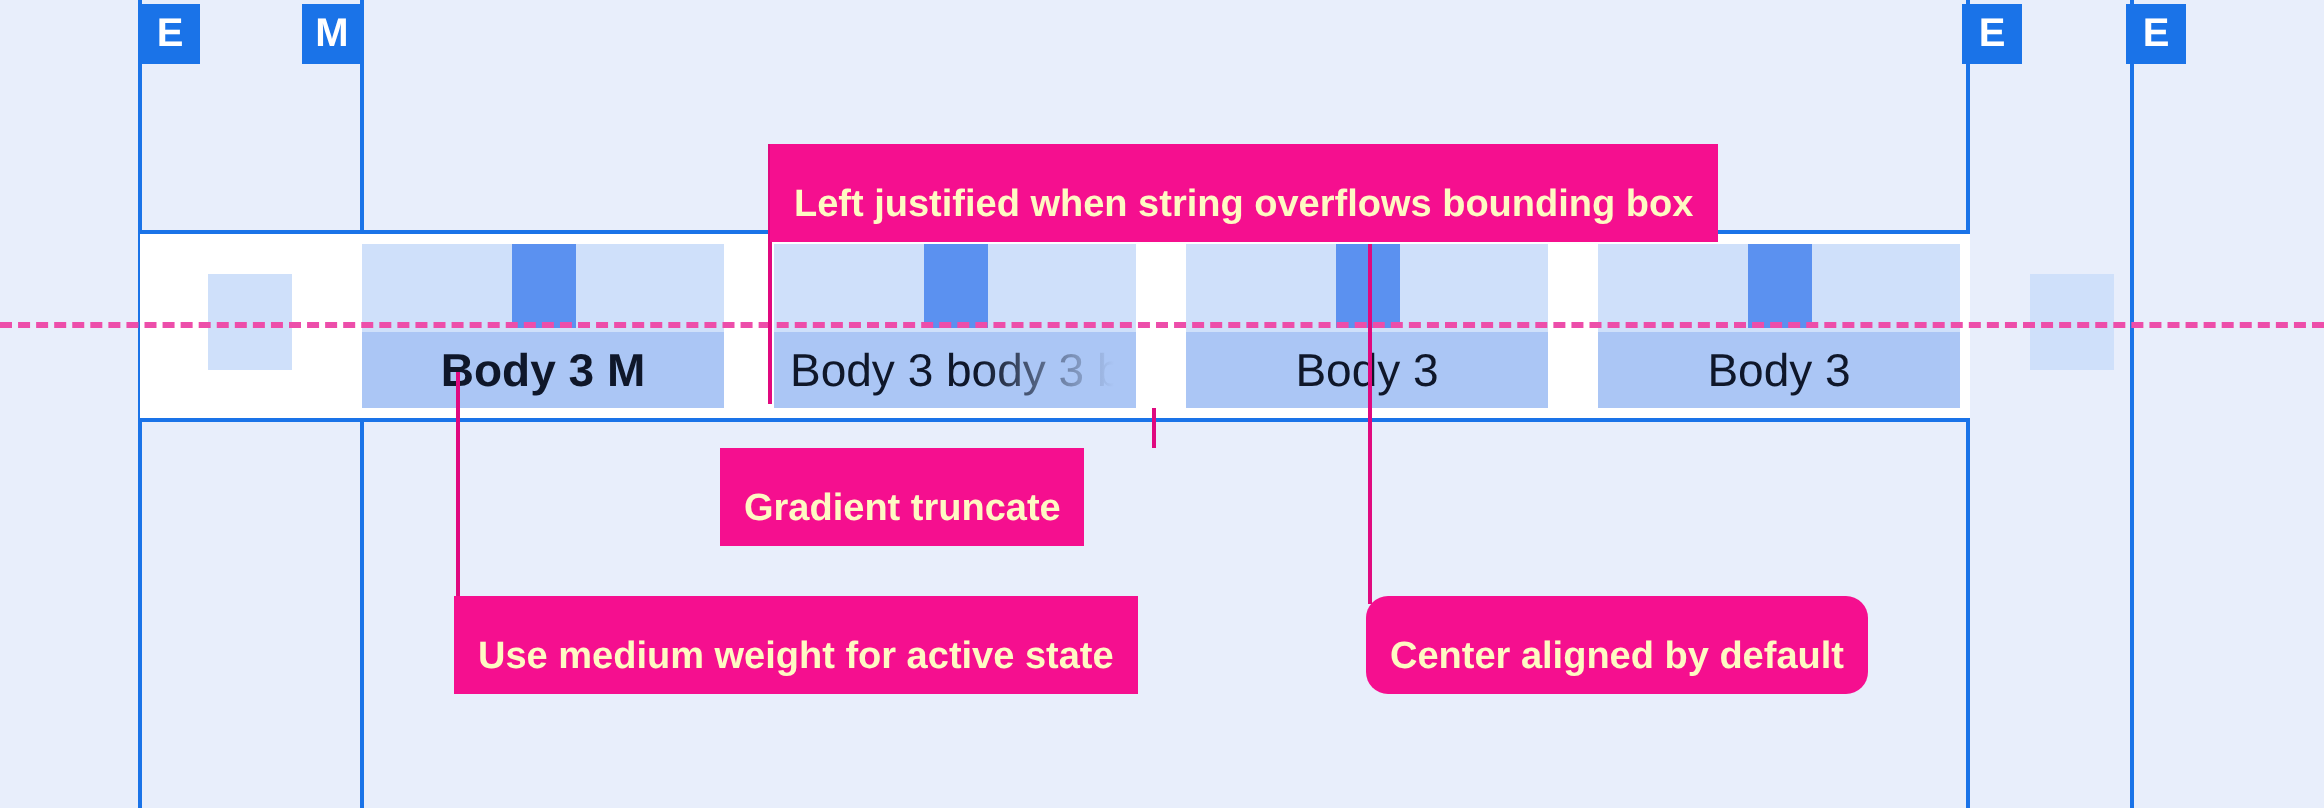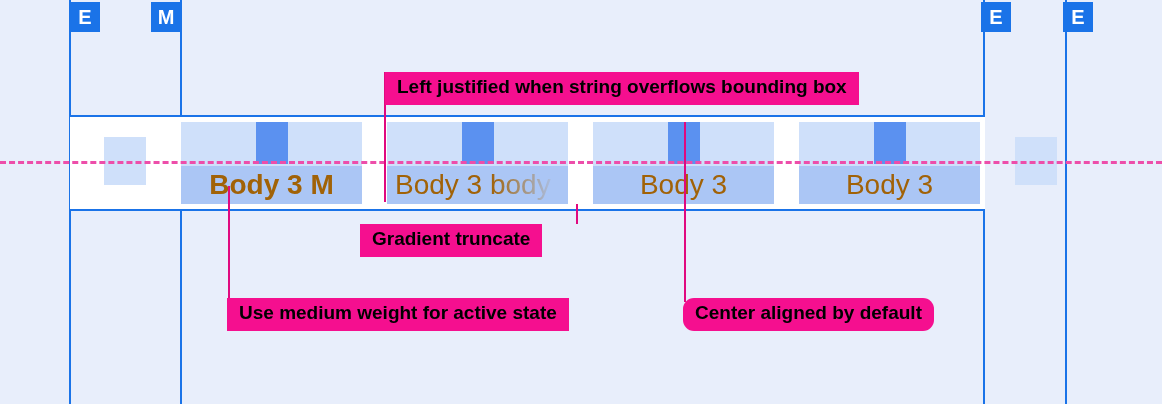"Left justified when string overflows" .annot { color: #000000 -> #fef9c3; padding: 4px 12px 7px 12px -> 20px 12px 7px 12px }
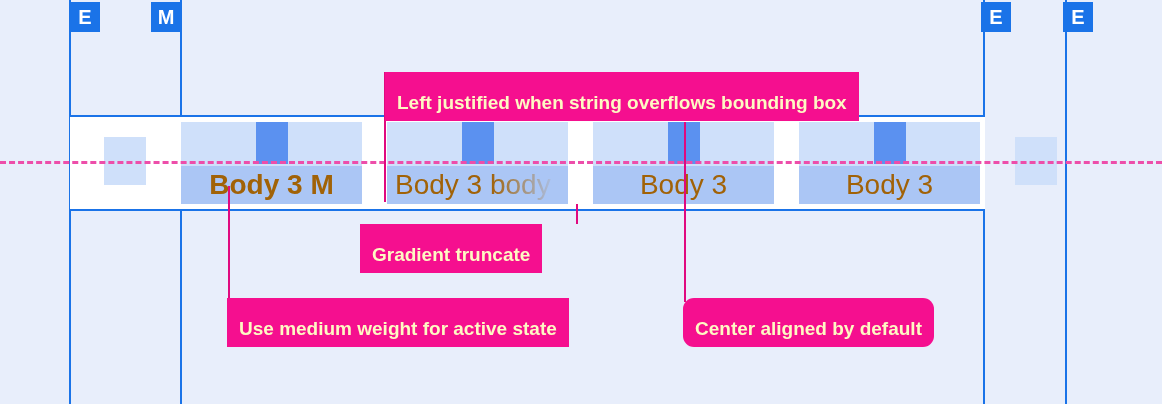"Body 3 M" .tab .label { color: #a16207 -> #0f172a; font-size: 28px -> 23px }
